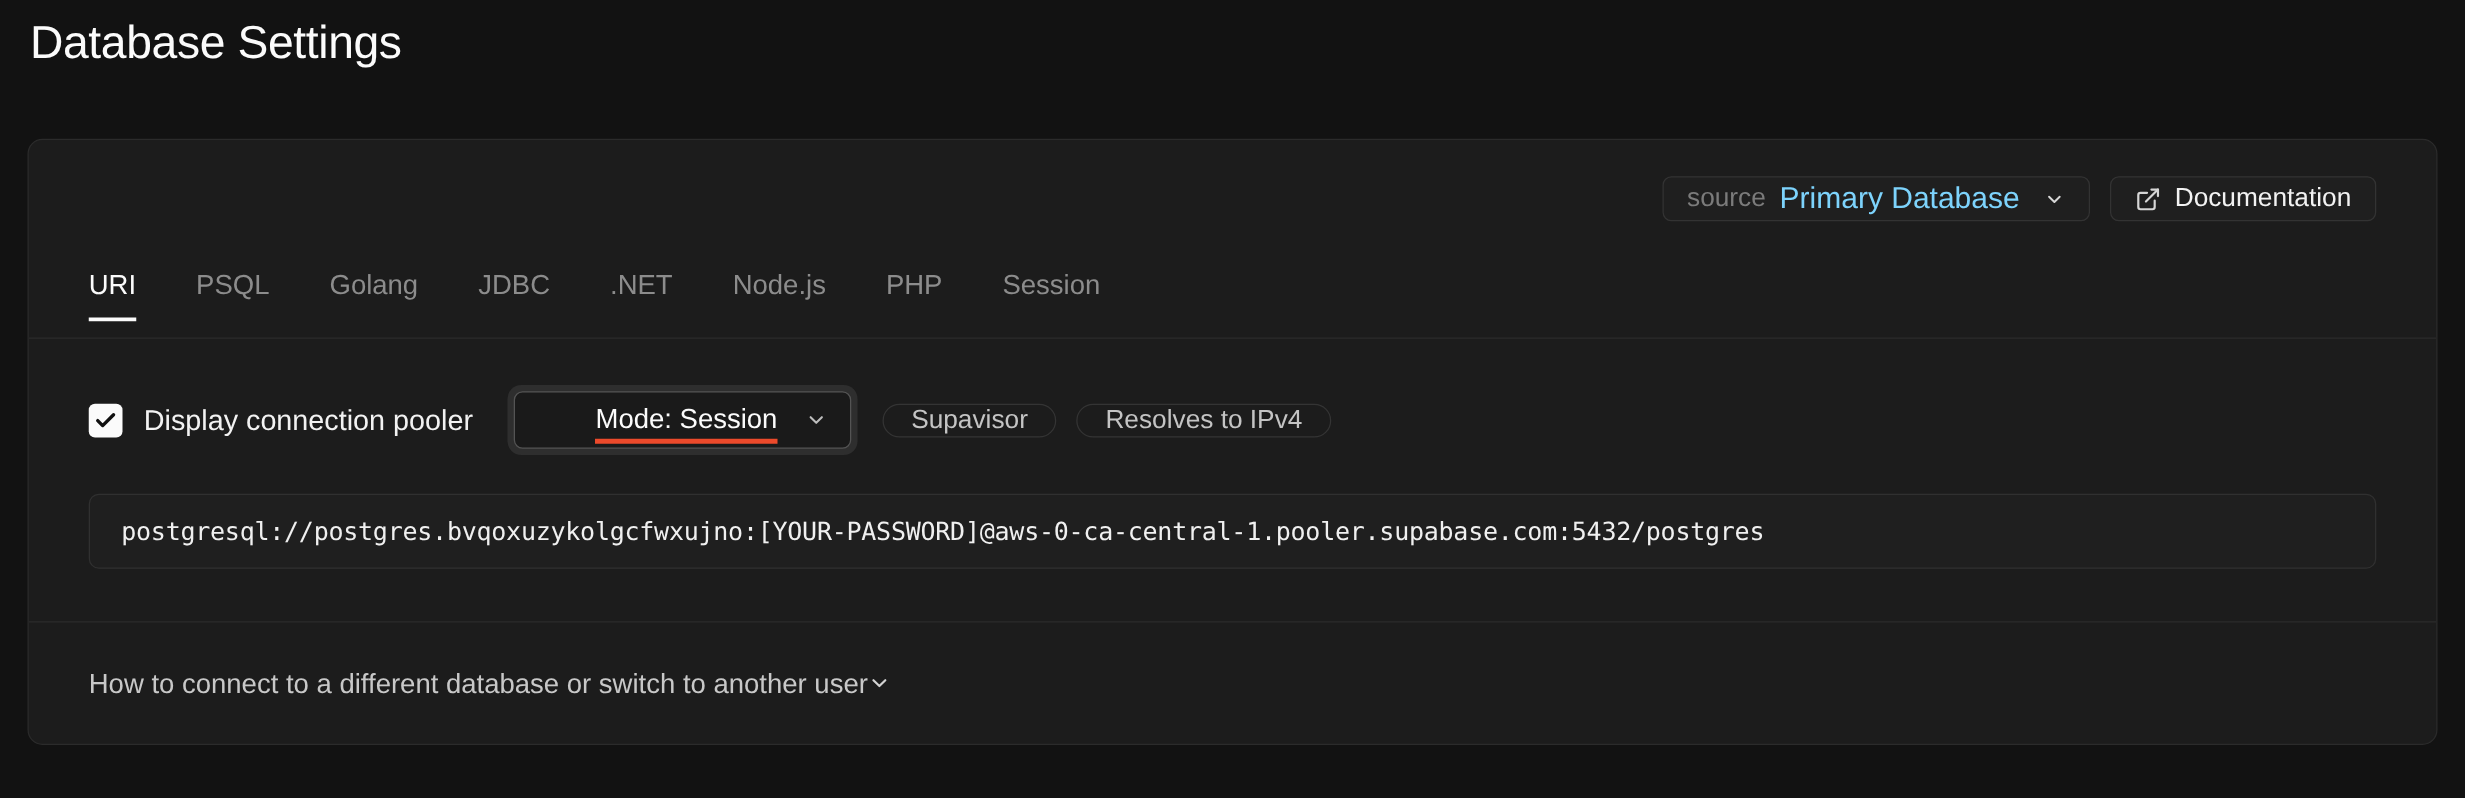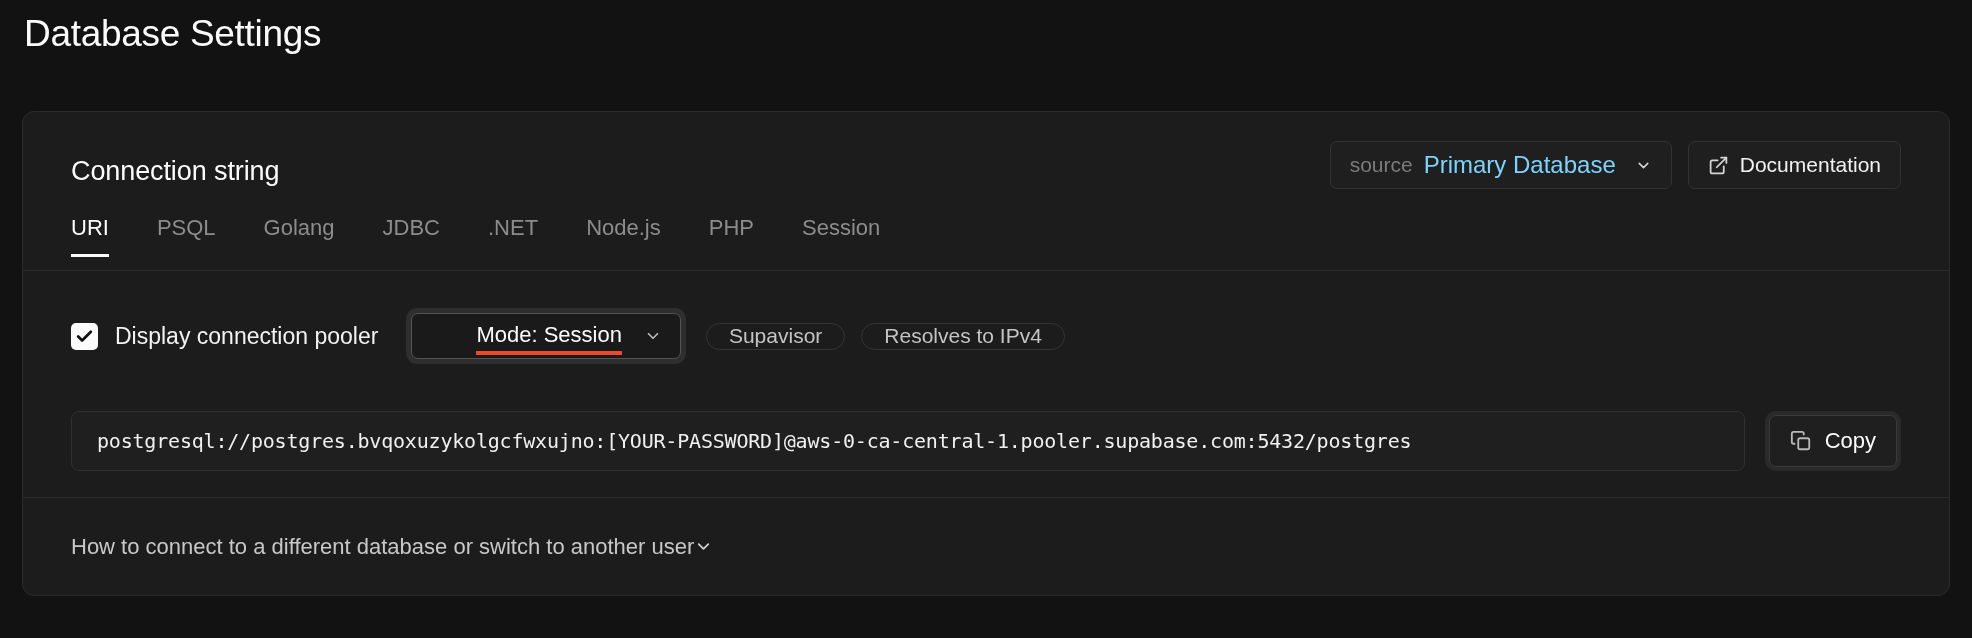"Connection string" div.card-header-title { html: <div>Connection string</div> -> none }
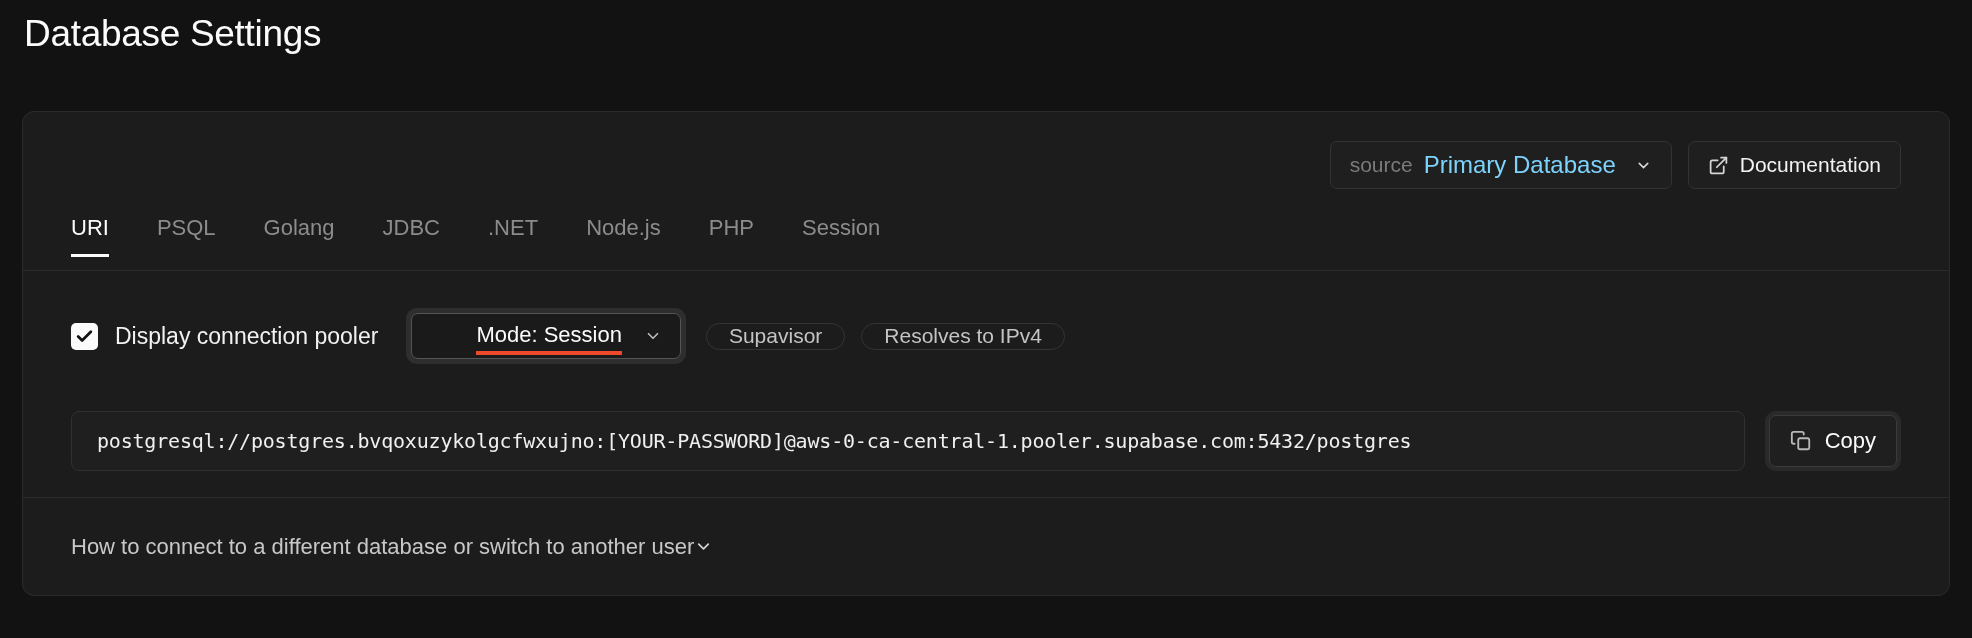"source" .btn { height: 48px -> 36px }
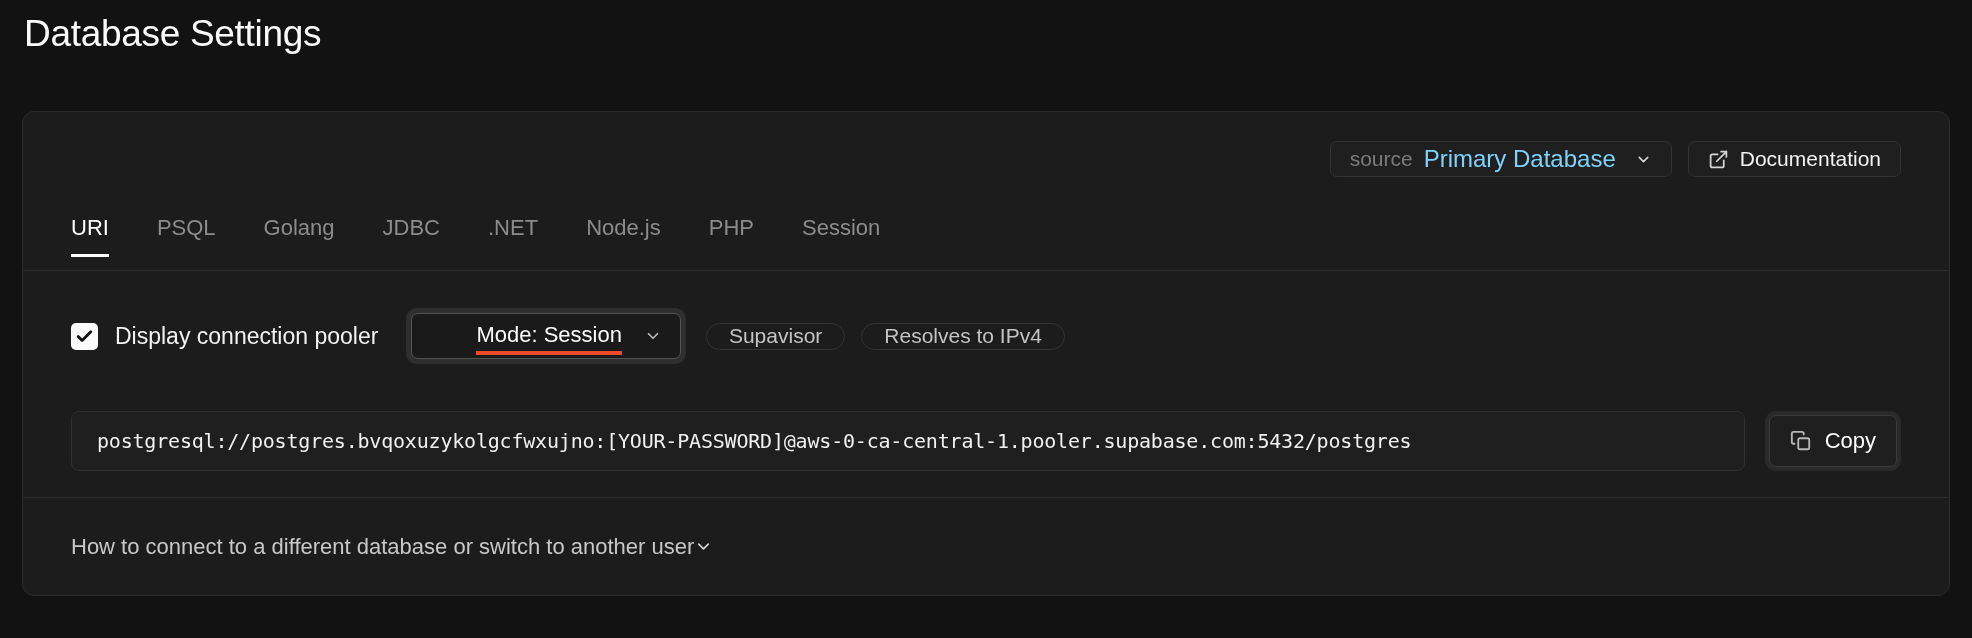"postgresql://postgres.bvqoxuzykolgcfwxuj" .conn-row { margin-top: 50px -> 34px }
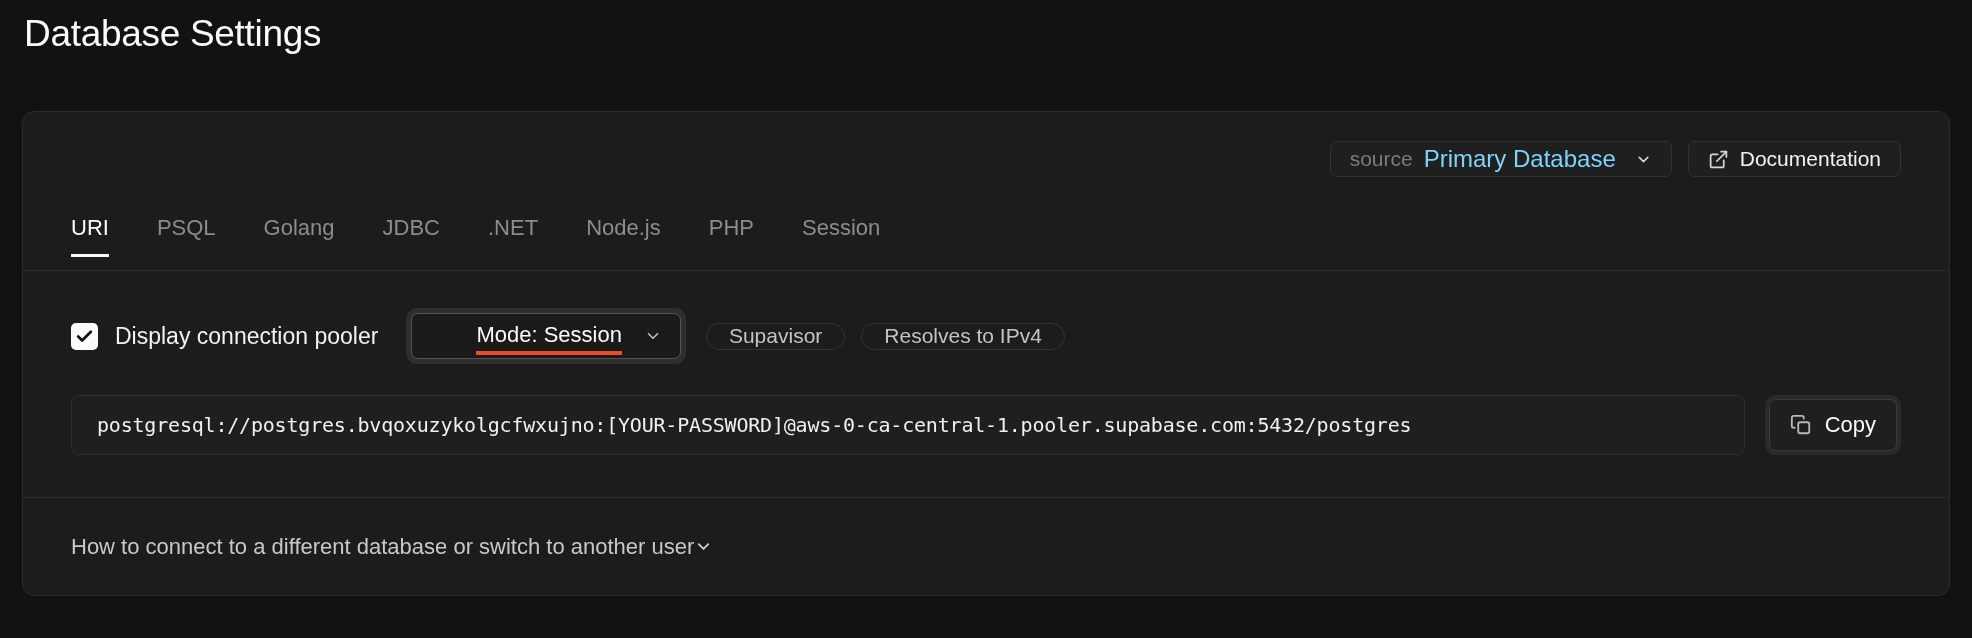"Copy" span.copy-wrap { html: <span> <button> <span> <svg> <rect></rect> <path></path> </svg> </span> <span>Copy</span> </button> </span> -> none }
